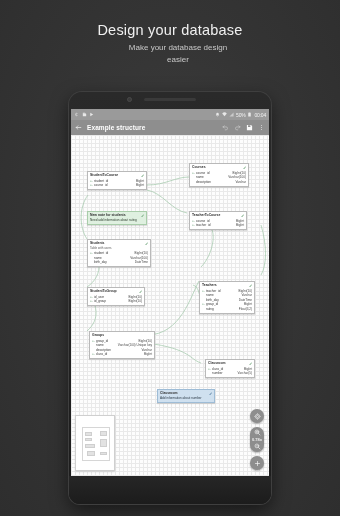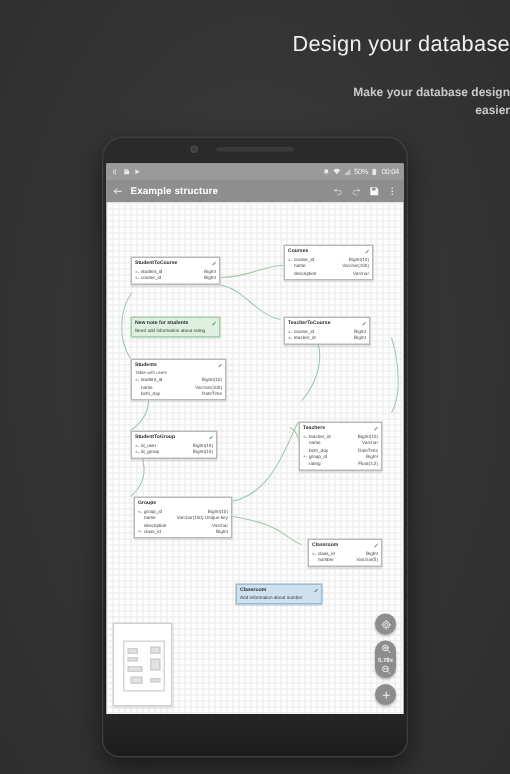"Design your database" .promo { text-align: right -> center }
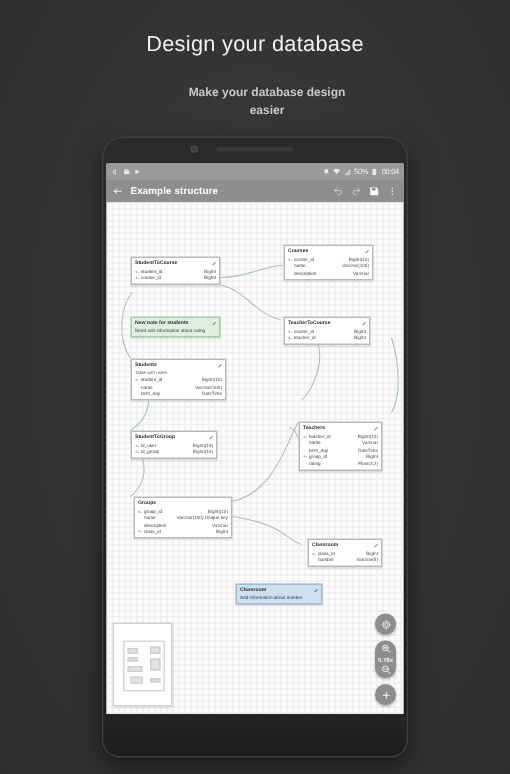"Make your database design" .promo-sub { font-weight: 700 -> 400; margin-top: 18px -> 4px }
